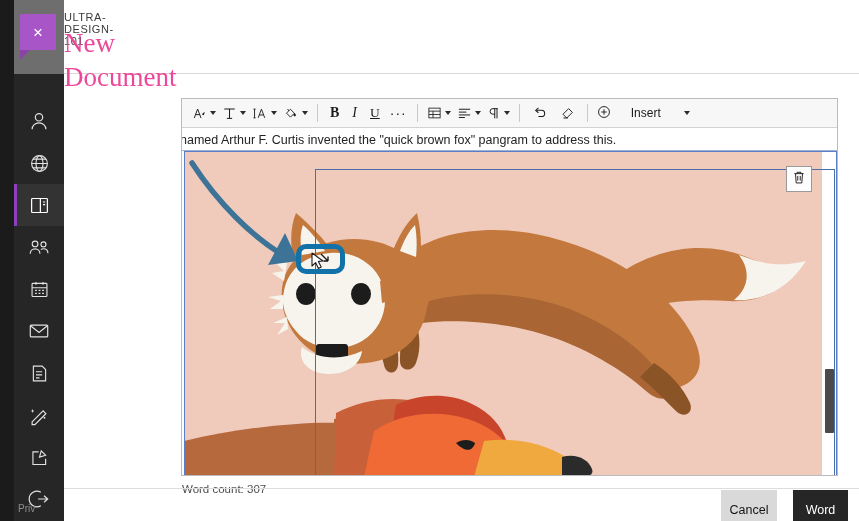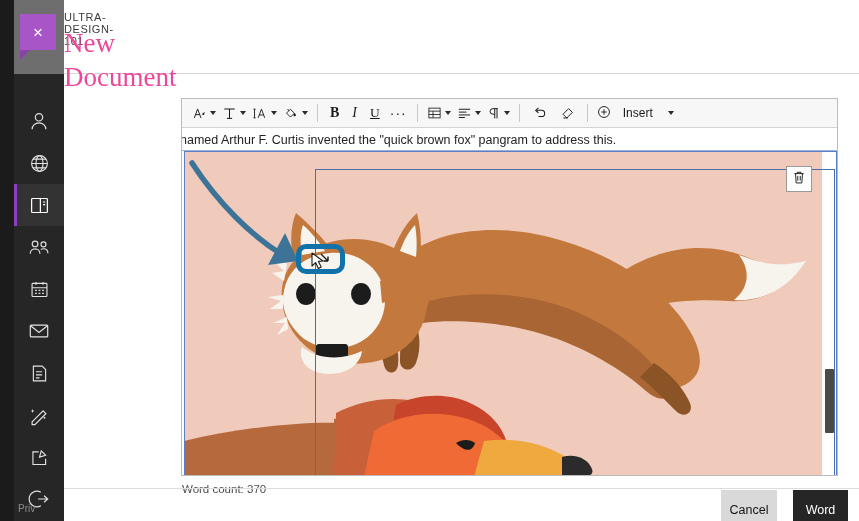"Insert" .tb-insert { gap: 12px -> 20px }
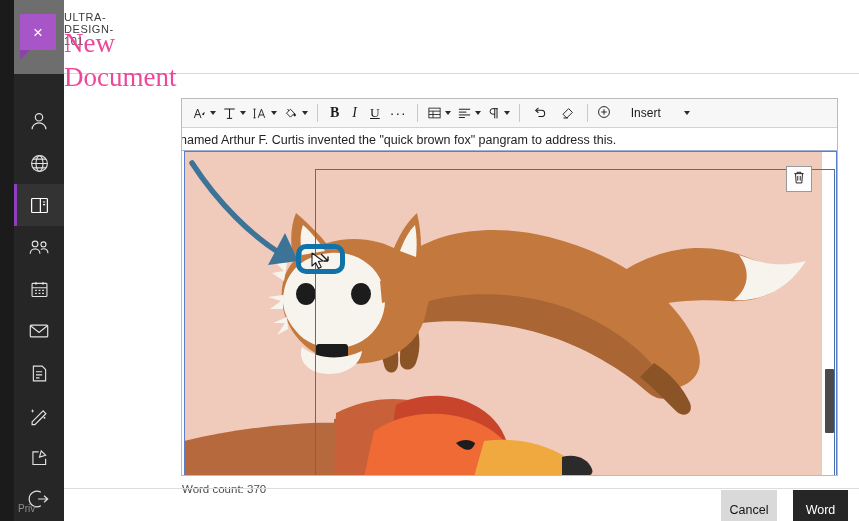"Word count: 370" div.wordcount { text: 370 -> 307 }
